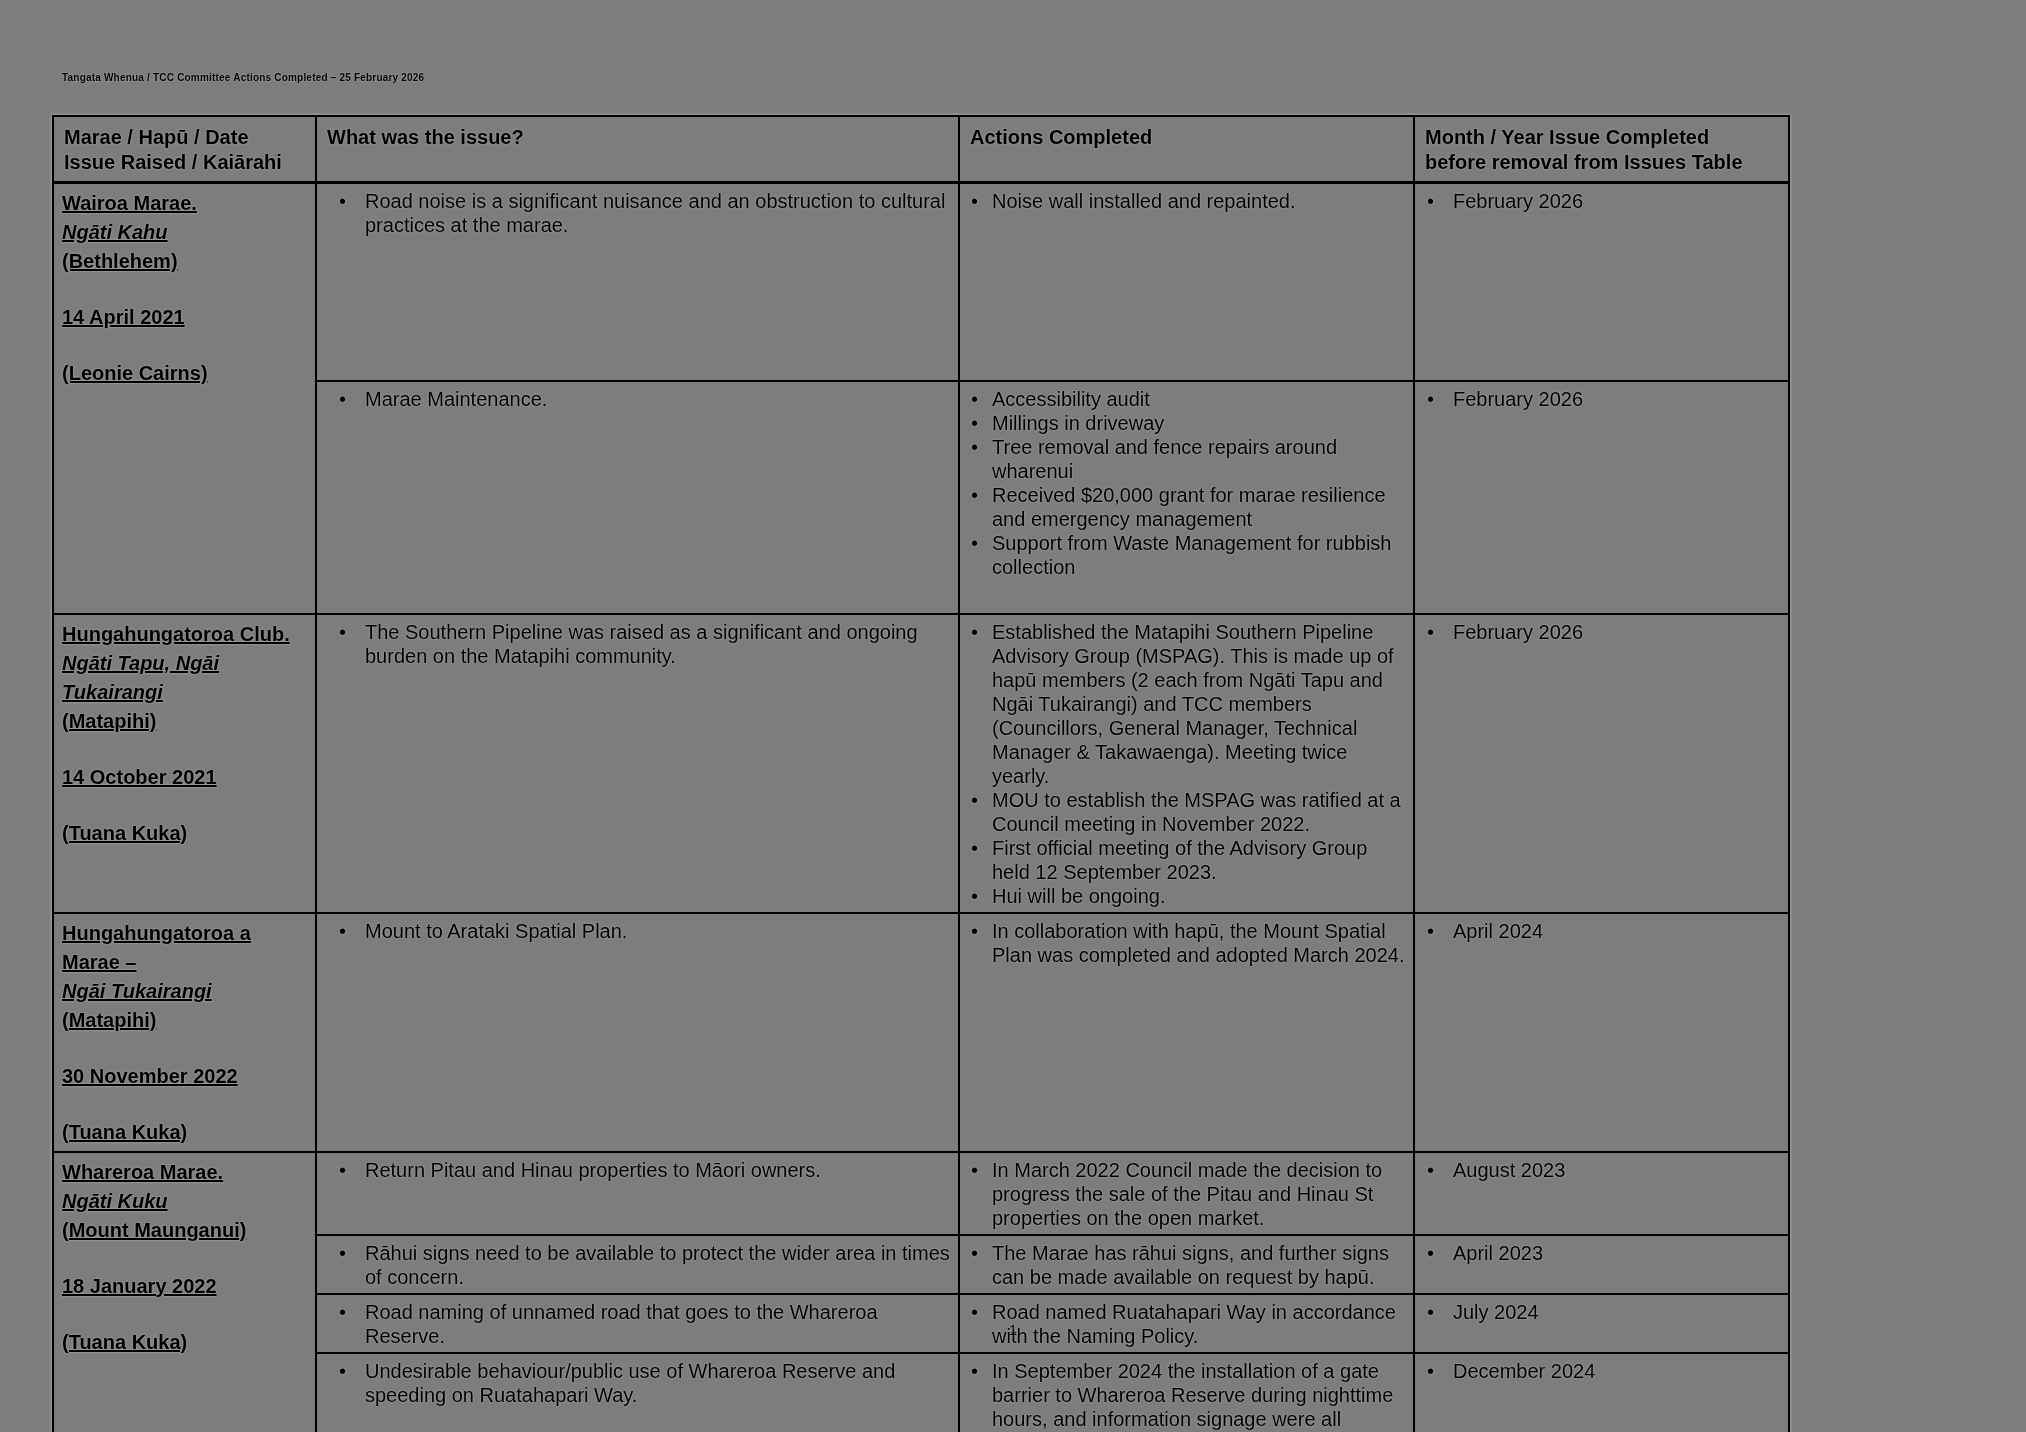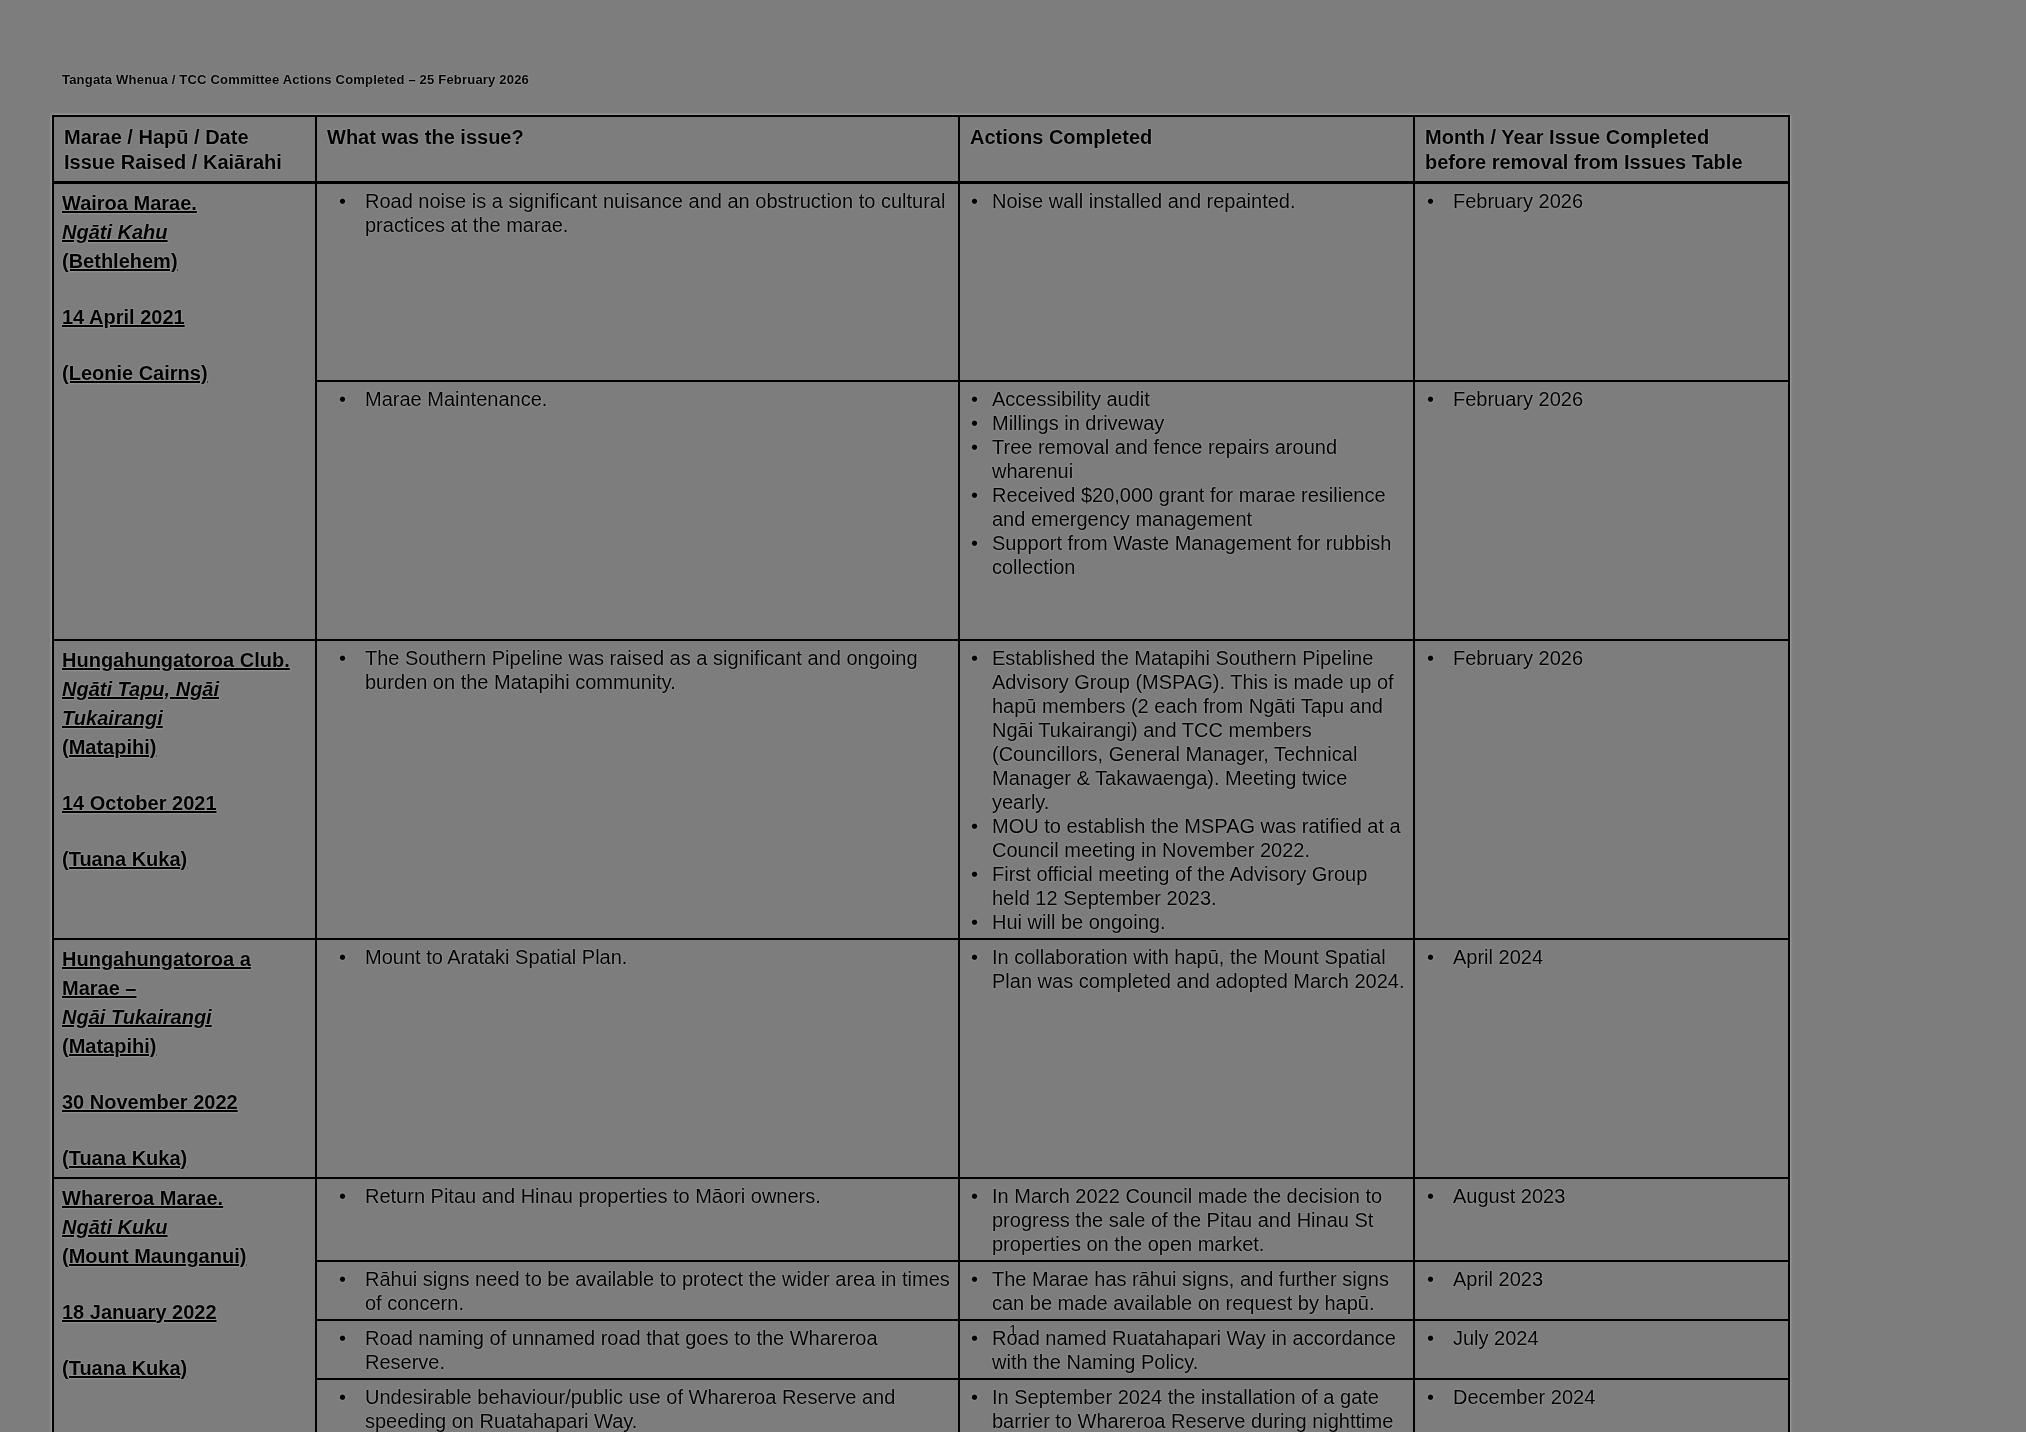"Tangata Whenua / TCC Committee" .doc-title { font-size: 13px -> 10px }
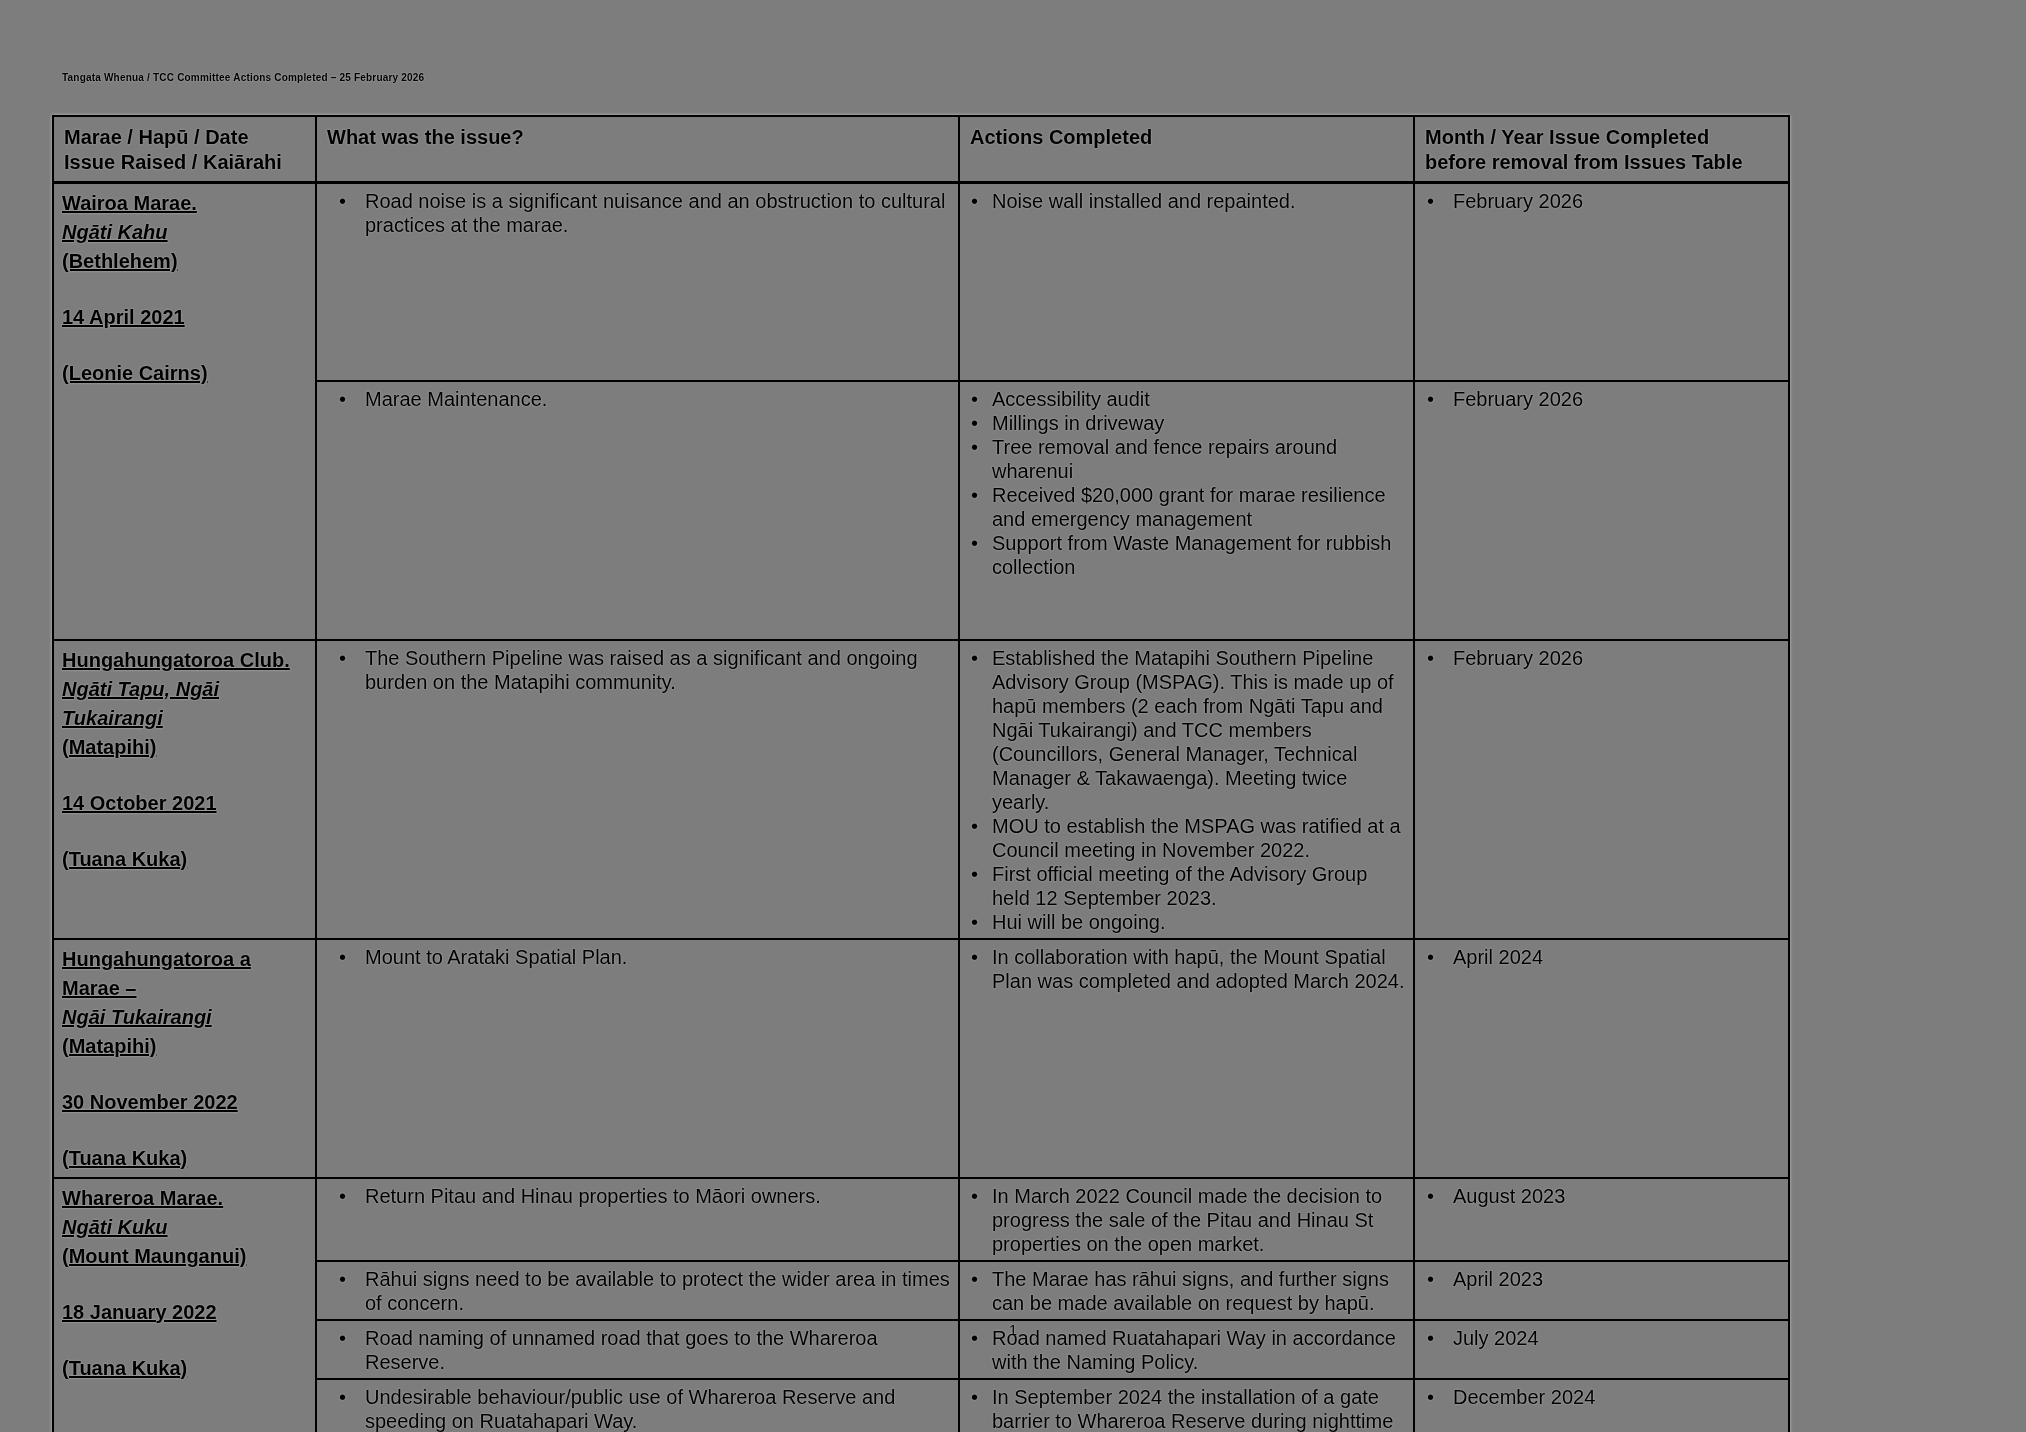"Marae Maintenance." tr { height: 259px -> 233px }
